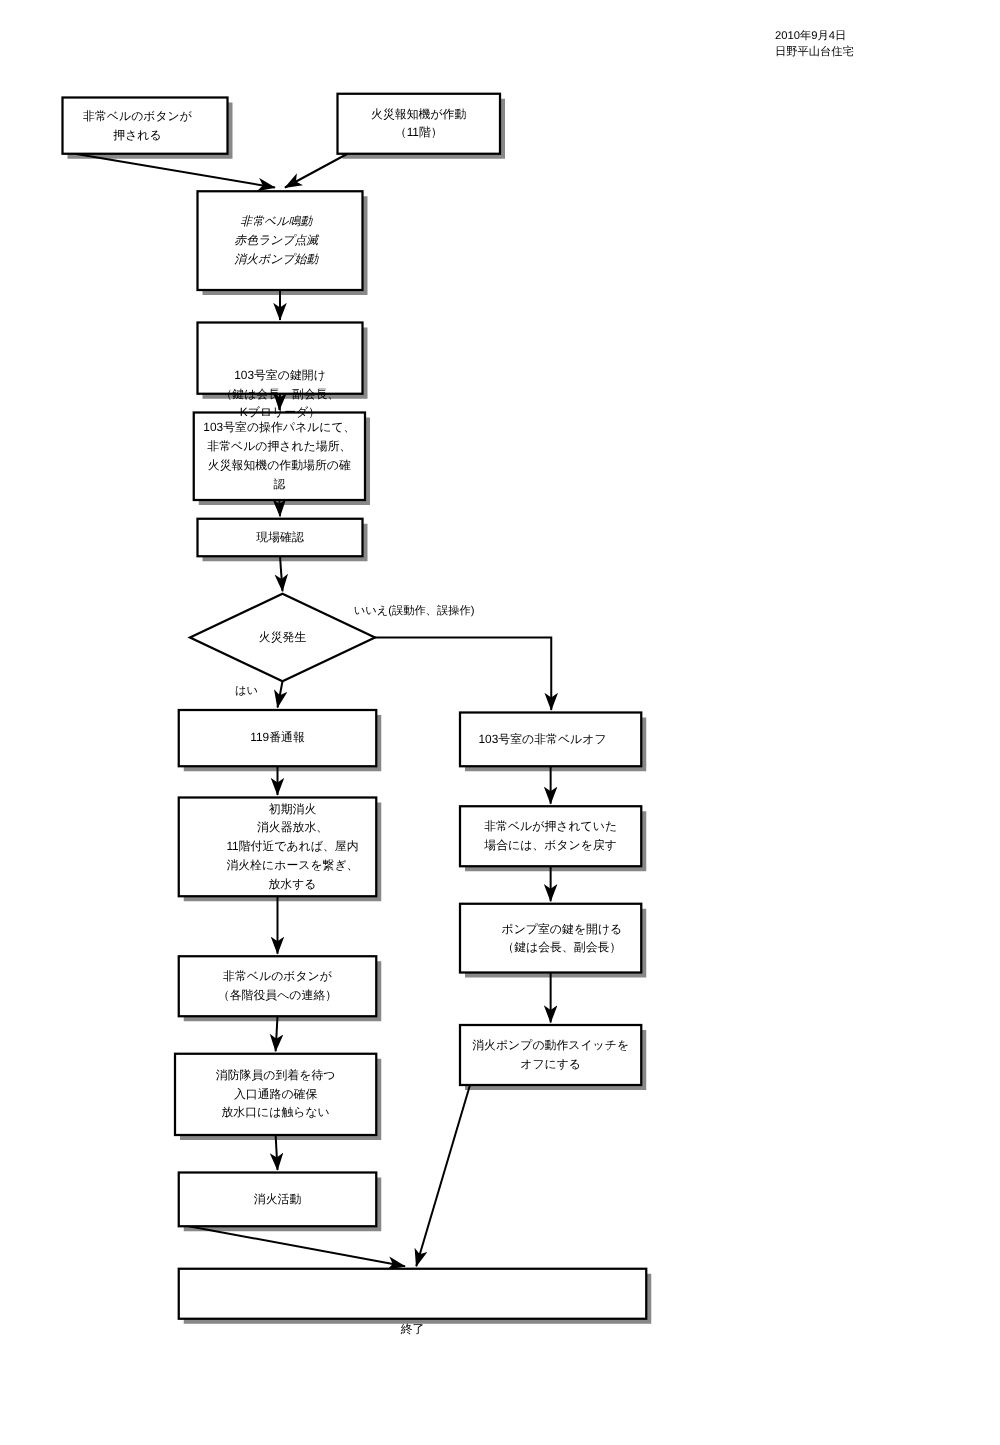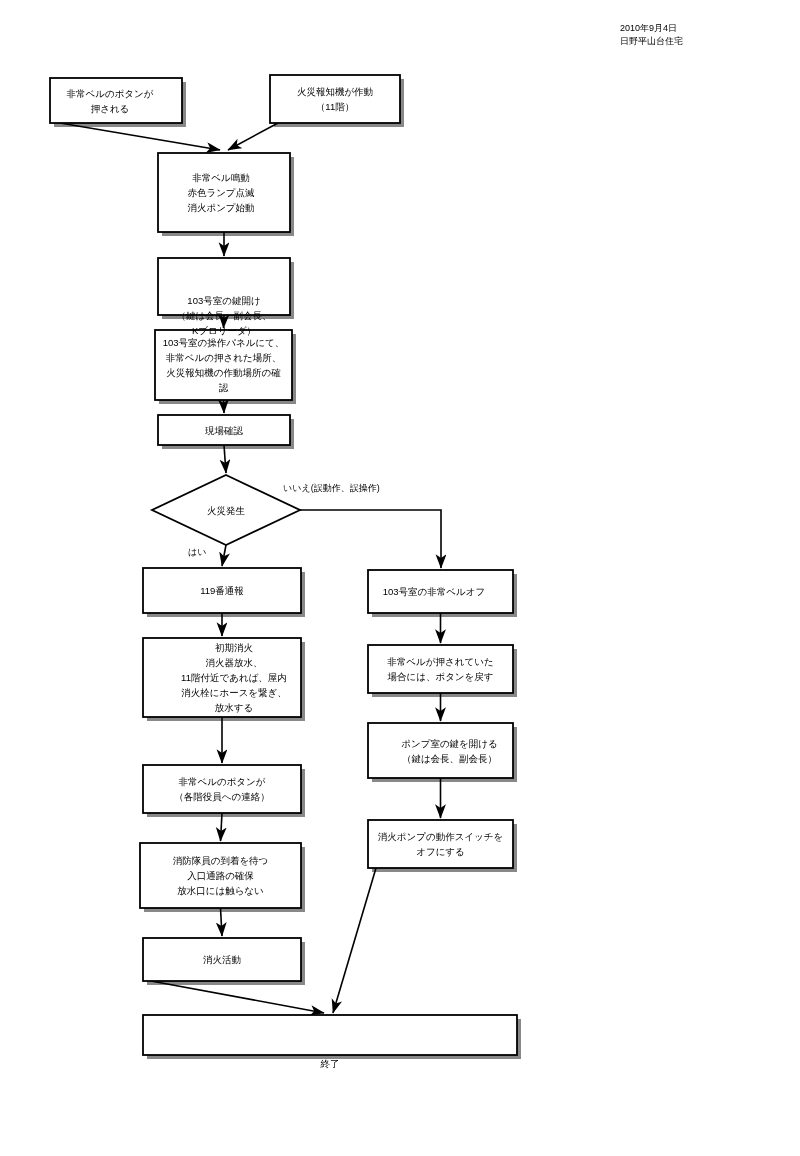"非常ベル鳴動" div.node-label { font-style: none -> italic }
